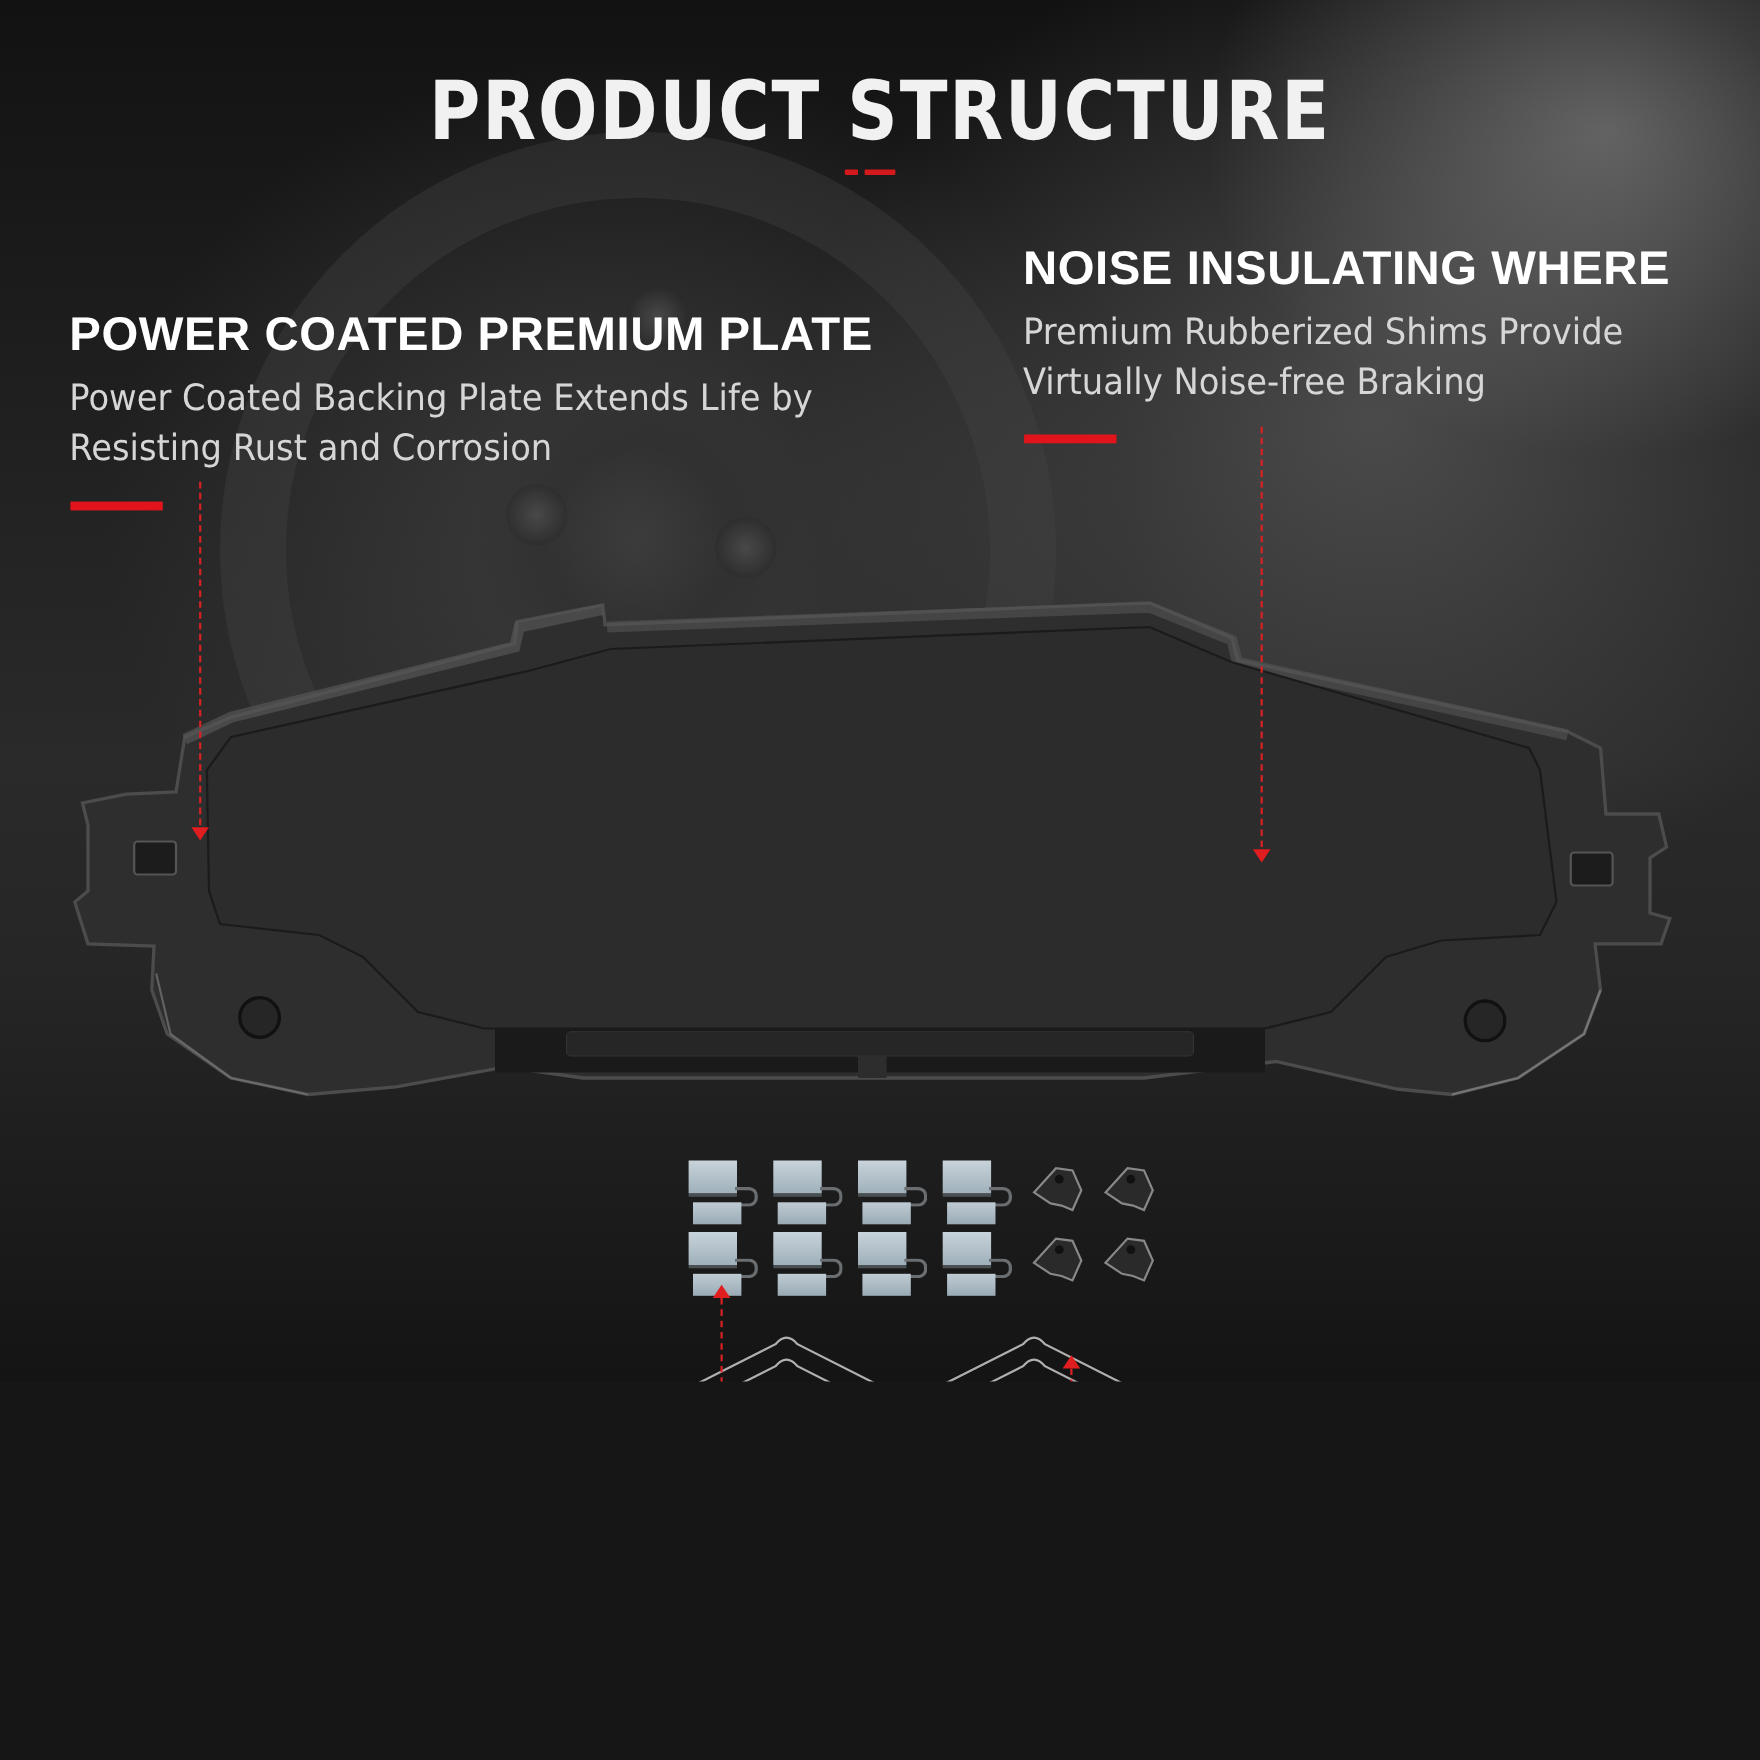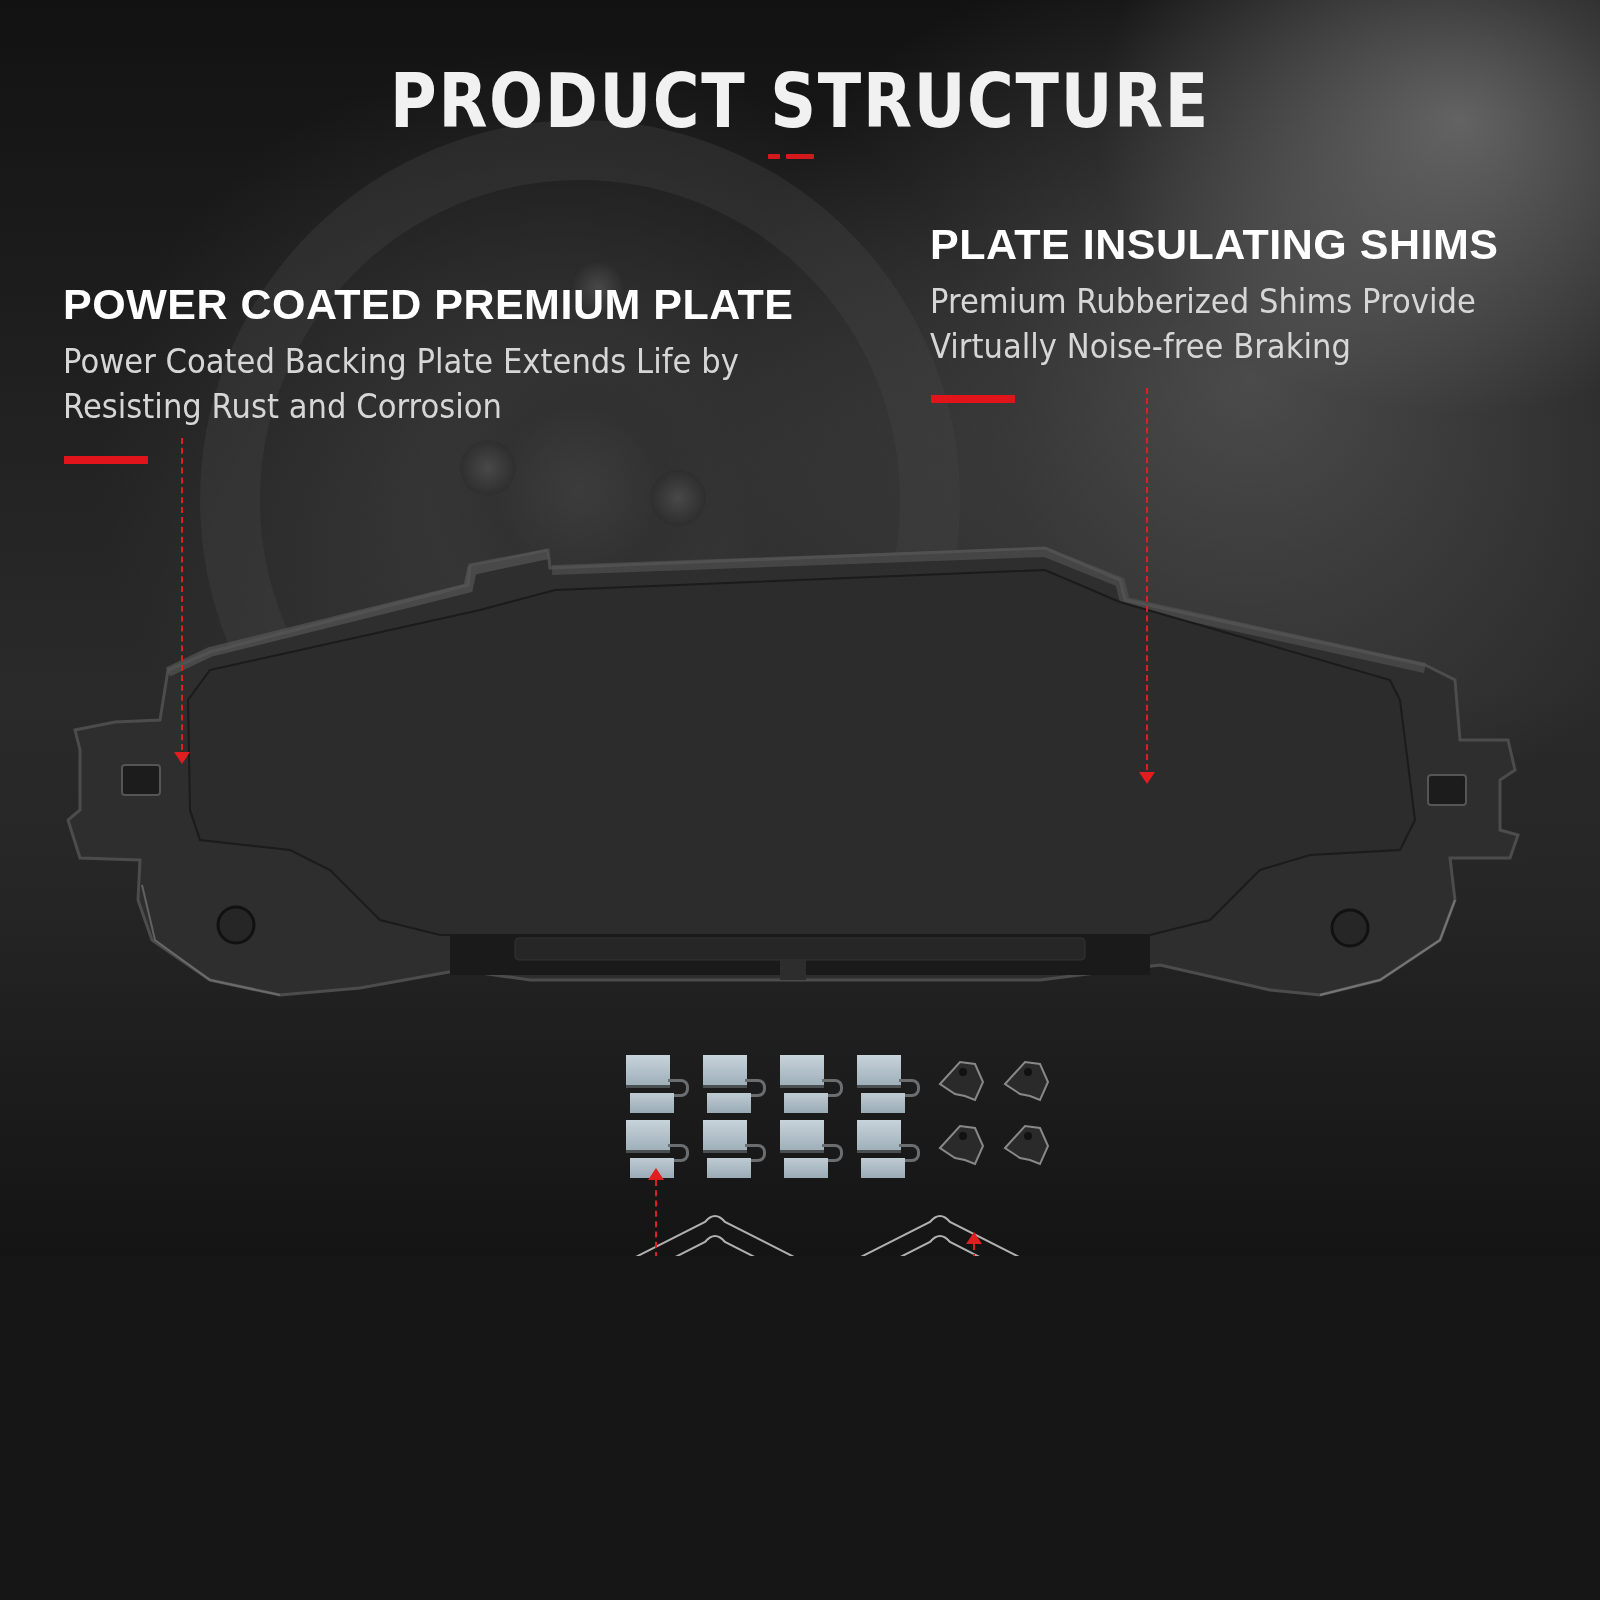"PLATE INSULATING SHIMS" h2 { text: PLATE INSULATING SHIMS -> NOISE INSULATING WHERE }
